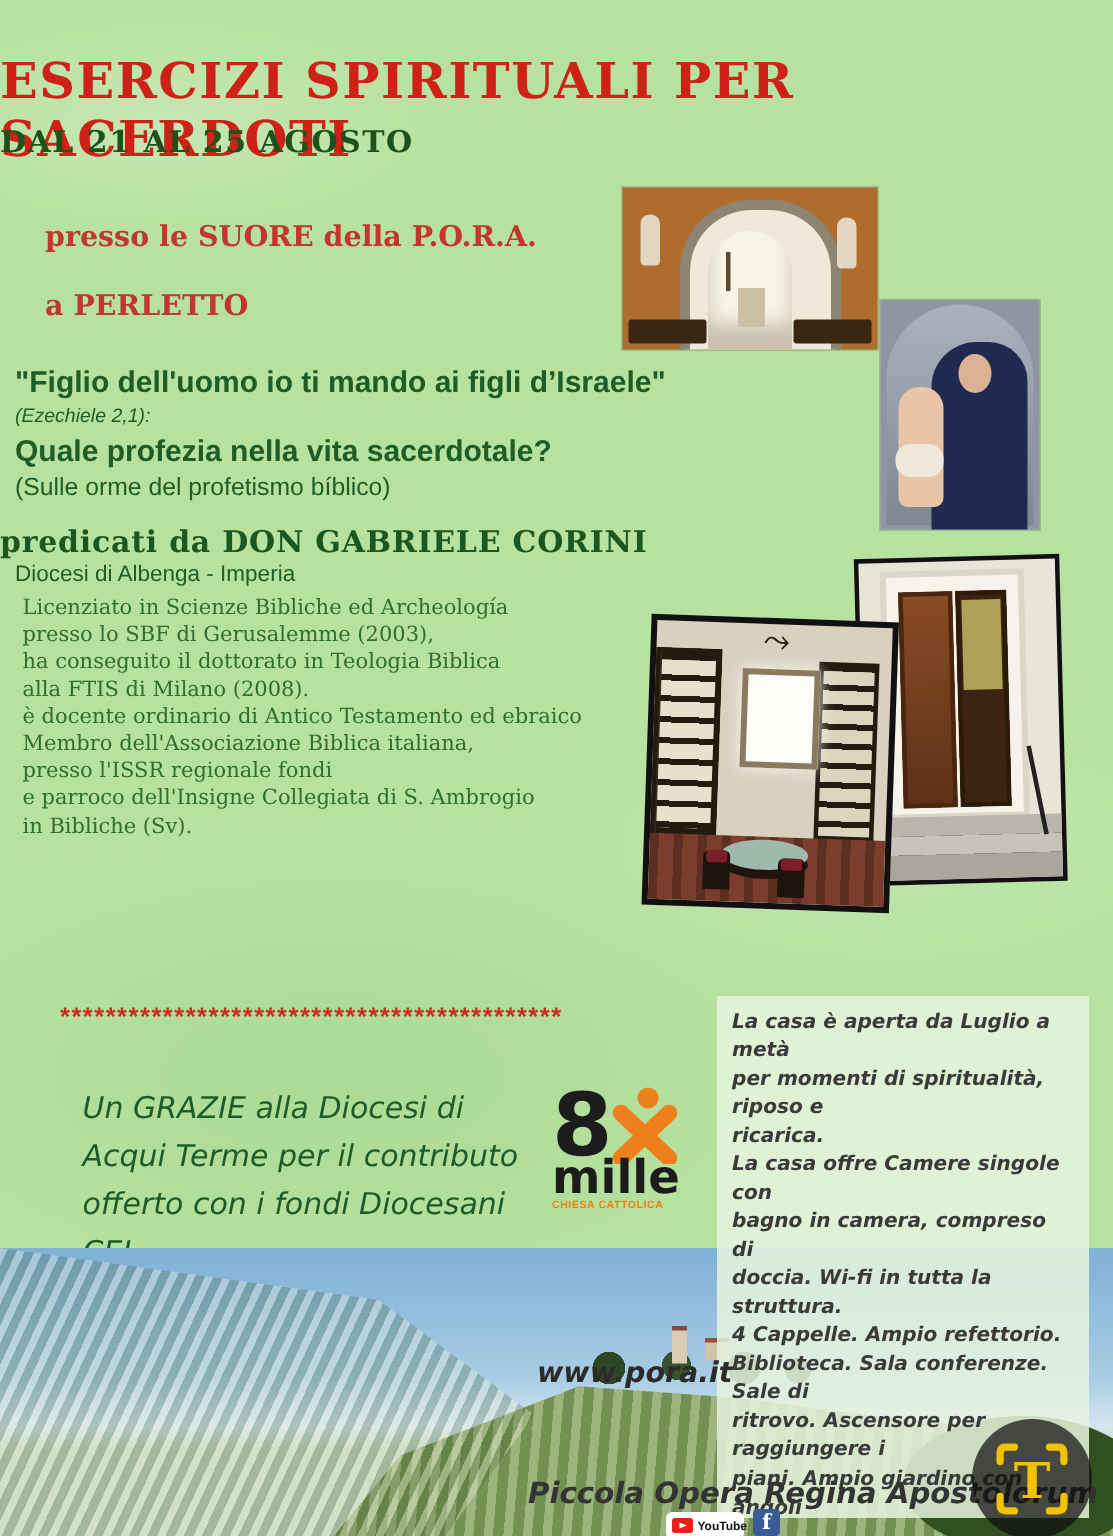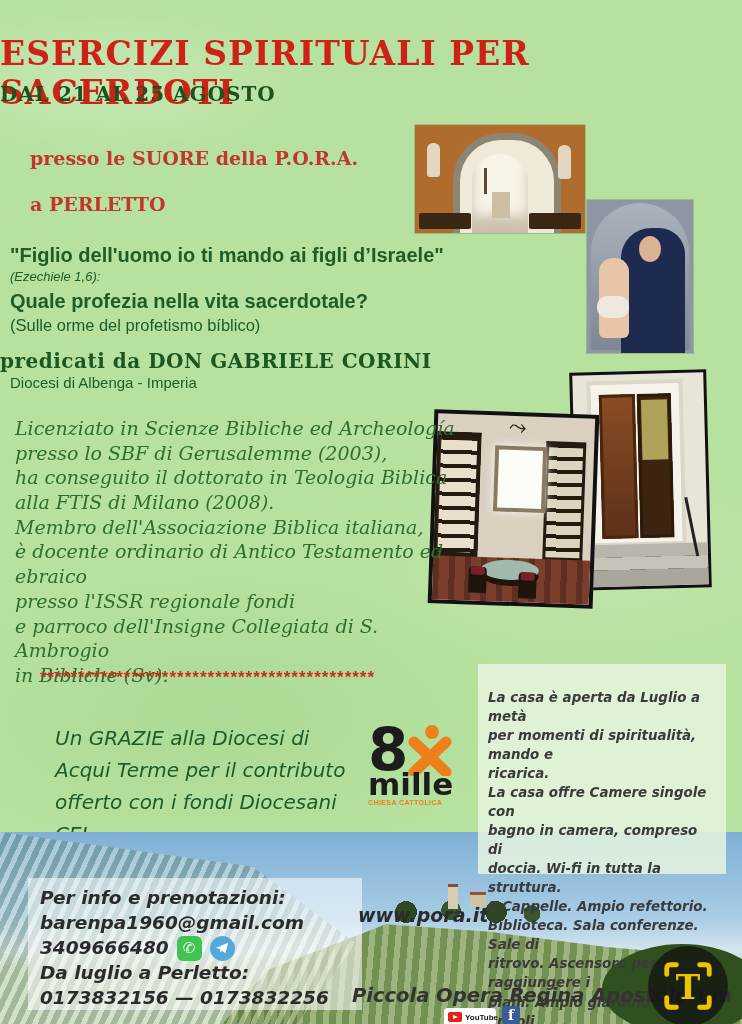"(Ezechiele 1,6):" div.q2 { text: 1,6 -> 2,1 }
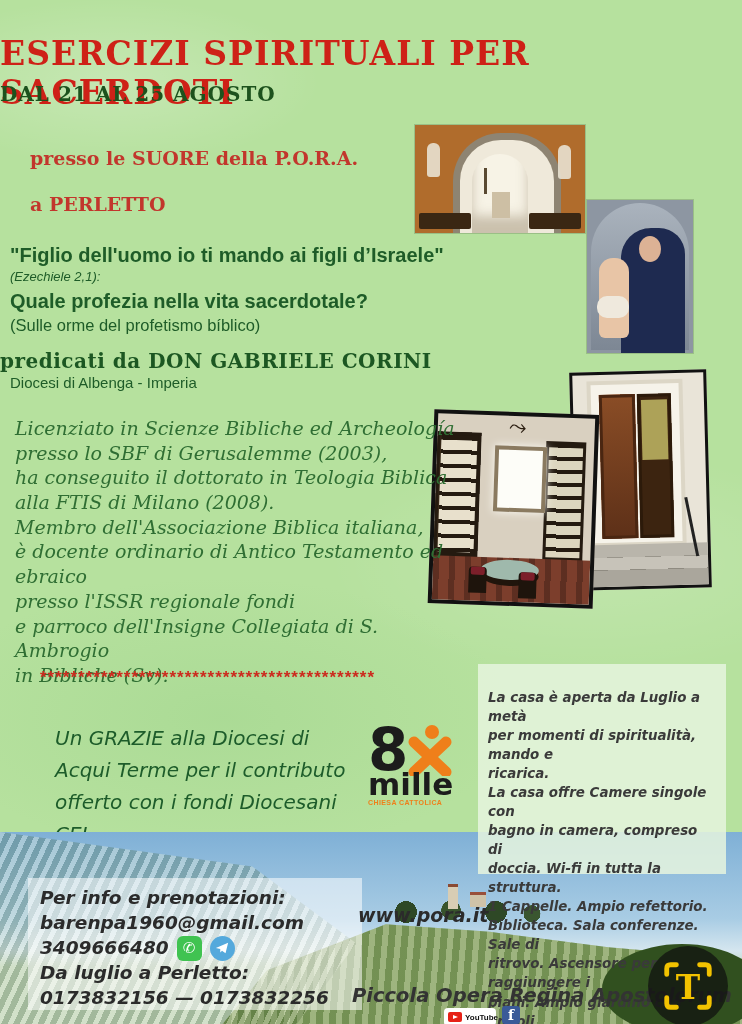"Licenziato in Scienze Bibliche ed" .bio { font-size: 19px -> 14px; font-style: italic -> none; top: 416px -> 396px }
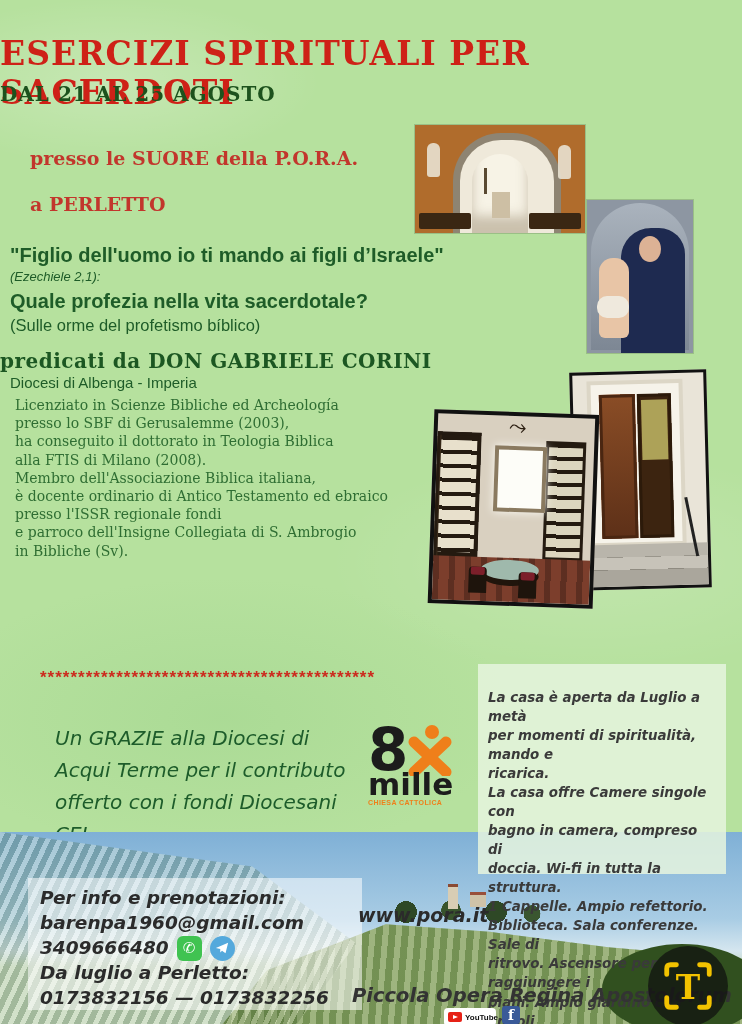"Membro dell'Associazione Biblica" div { order: before "è docente ordinario di Antico" -> after "è docente ordinario di Antico" }
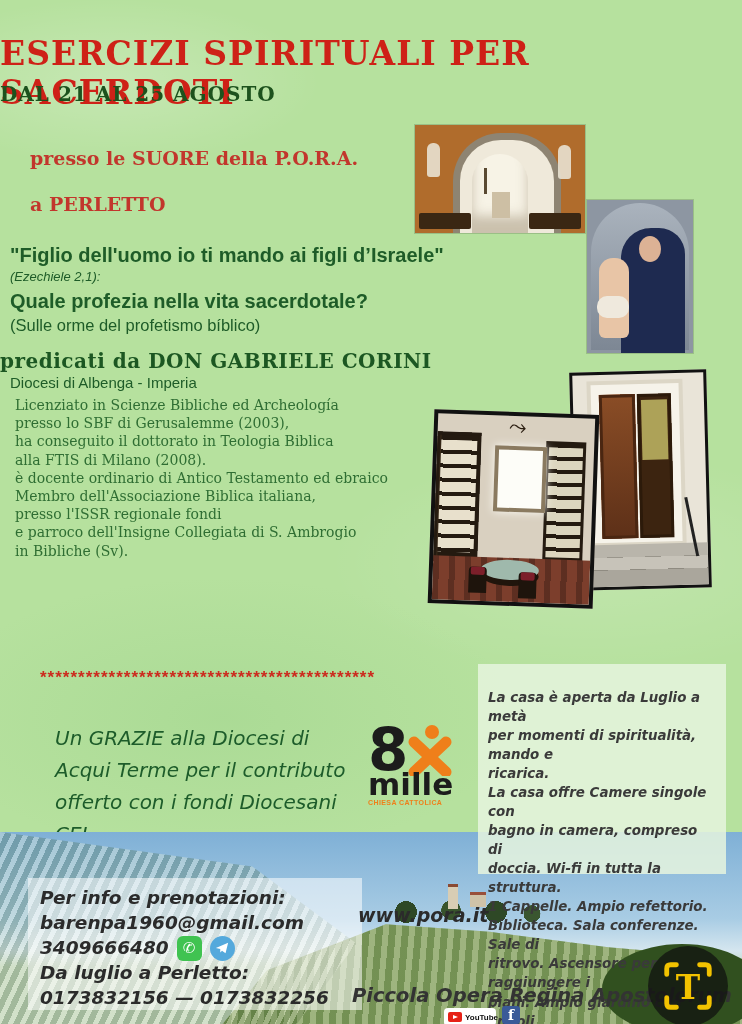"La casa è aperta da" .panel { height: 210px -> 348px; padding: 24px 10px -> 8px 10px }
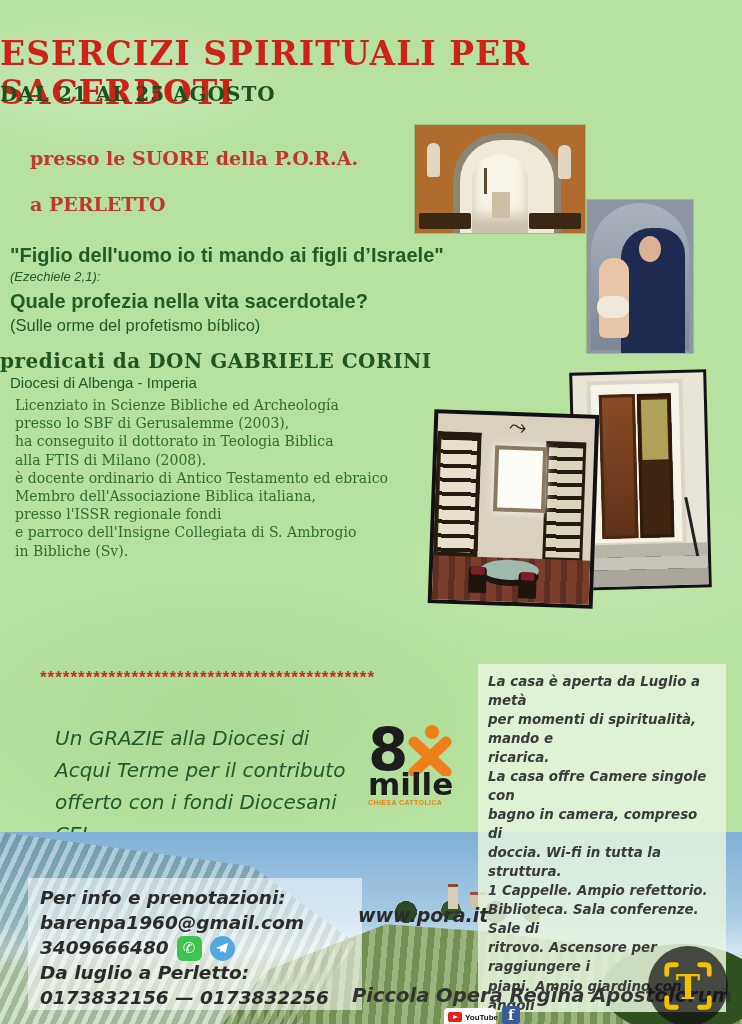"per momenti di spiritualità, mando" div.panel-line { text: mando -> riposo }
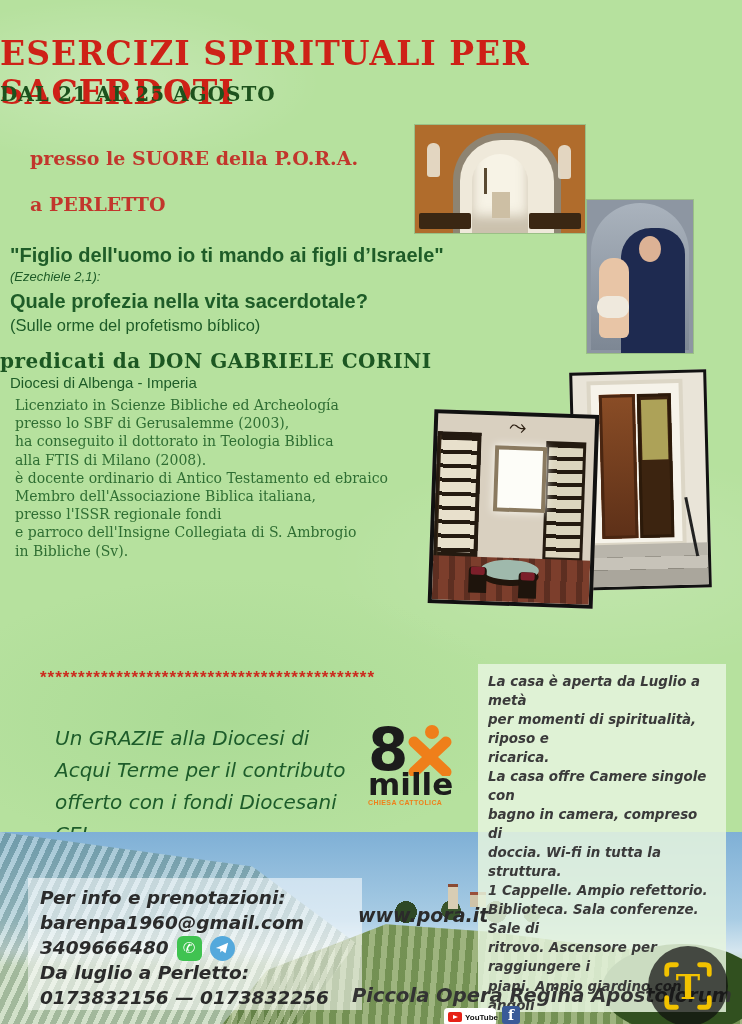"Per info e prenotazioni:" div.abs { html: <div> <div>Per info e prenotazioni:</div> <div>barenpa1960@gmail.com</div> <div> <span>3409666480</span> <span>✆</span> <span> <svg> <path></path> </svg> </span> </div> <div>Da luglio a Perletto:</div> <div>0173832156 — 0173832256</div> </div> -> none }
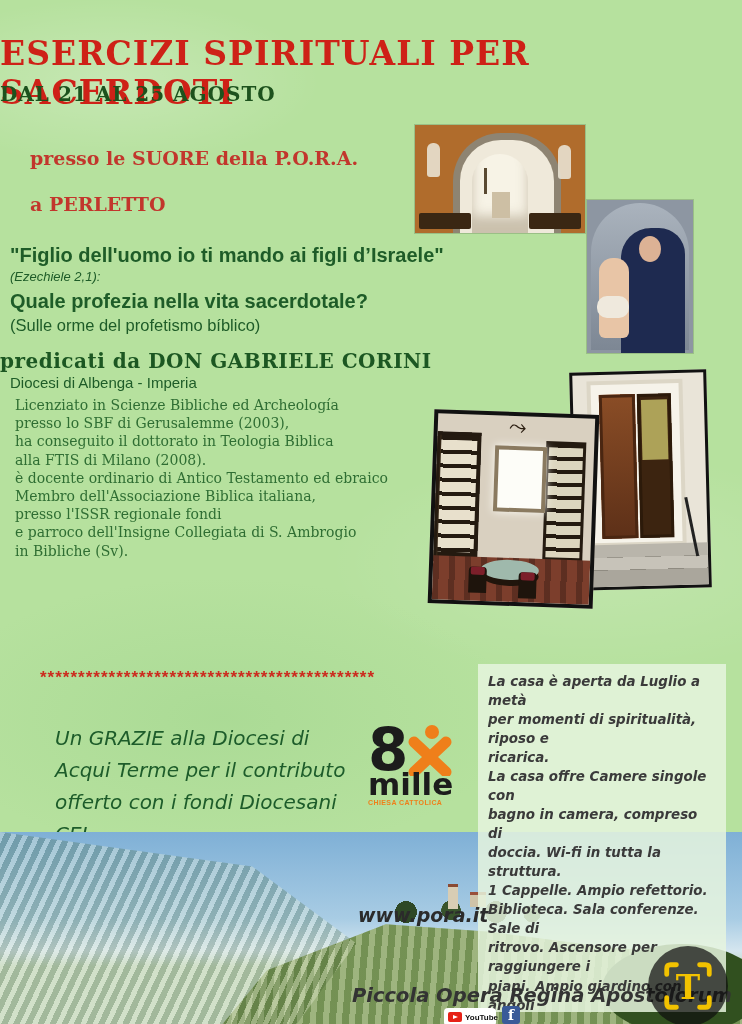"1 Cappelle. Ampio refettorio." div.panel-line { text: 1 -> 4 }
